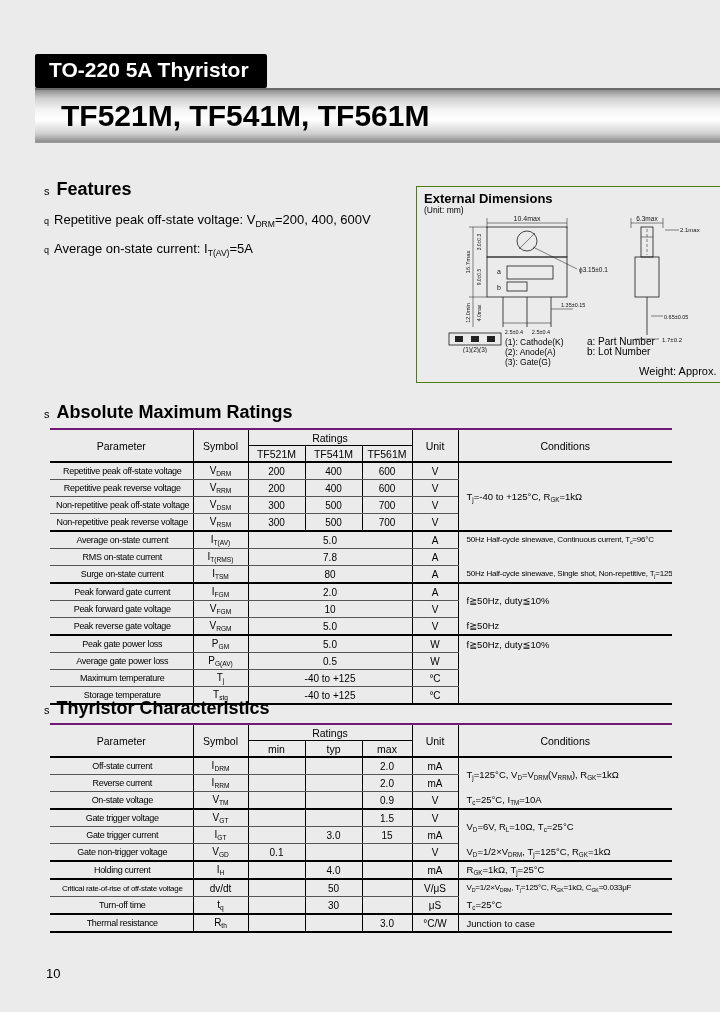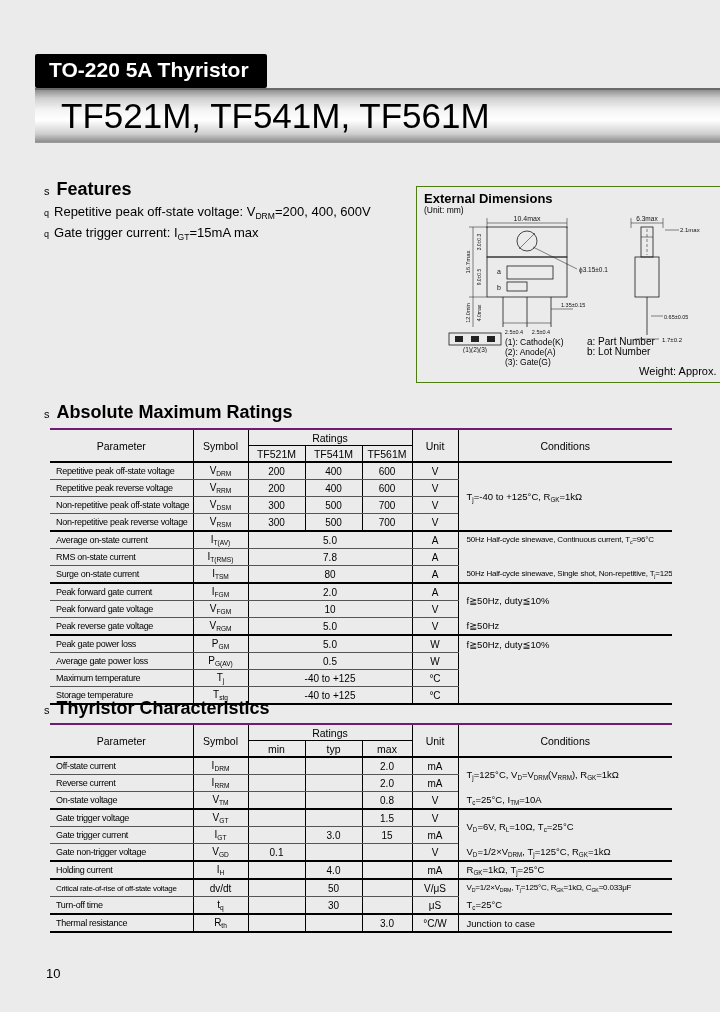"TF521M, TF541M, TF561M" .title { font-size: 35px -> 30px; font-weight: normal -> bold }
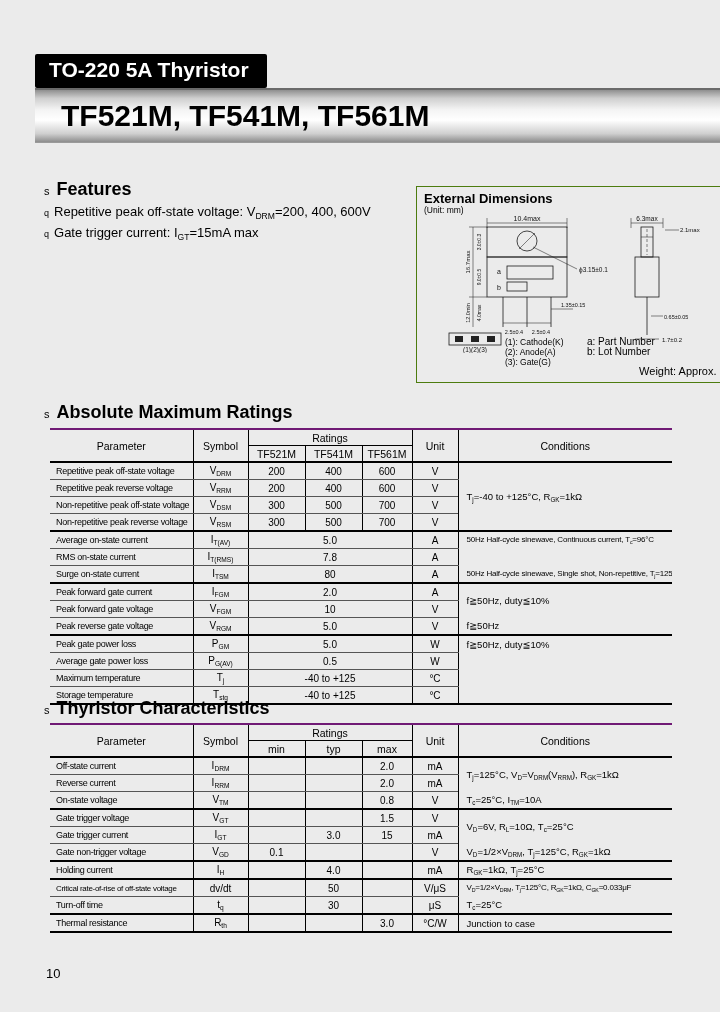"q Repetitive peak off-state voltage:" .fi { margin-top: 4px -> 12px }
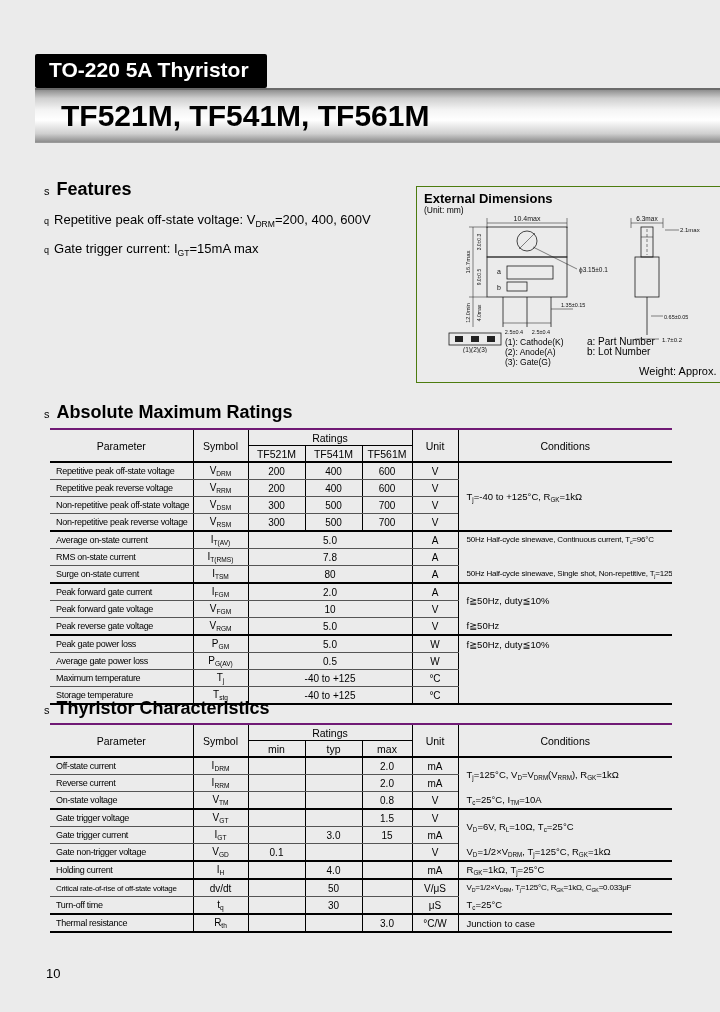"q Average on-state current: IT(AV)=5A" div.fi { html: none -> <div><span>q</span><span>Average on-state current: I<sub>T(AV)</sub>=5A</span></div> }
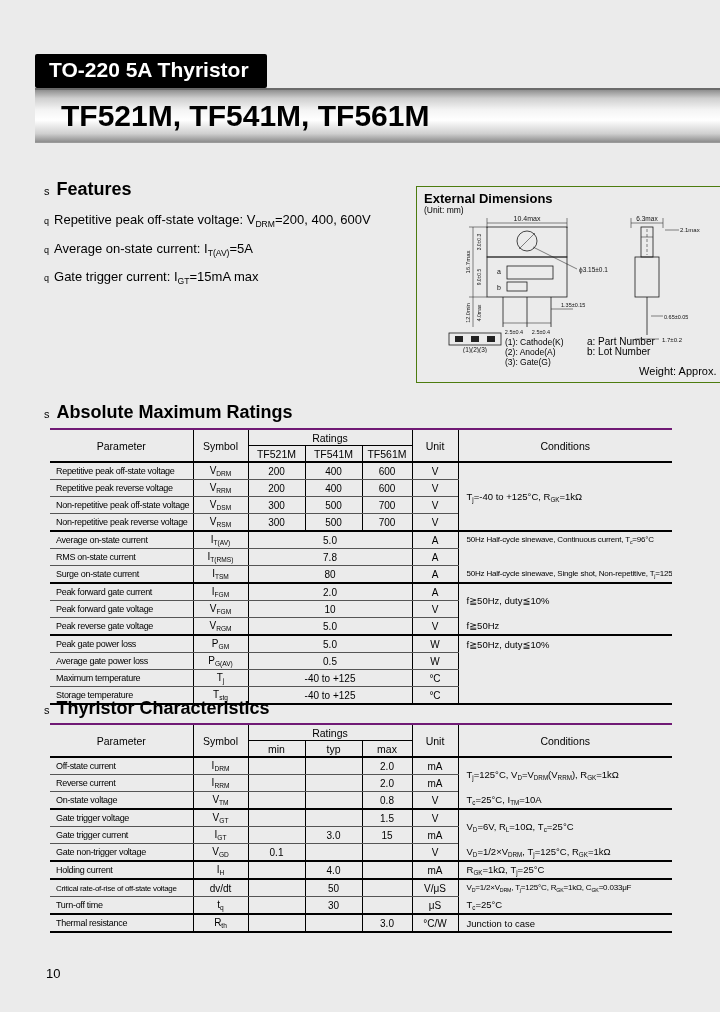"q Gate trigger current: IGT=15mA" div.fi { html: <div><span>q</span><span>Gate trigger current: I<sub>GT</sub>=15mA max</span></div> -> none }
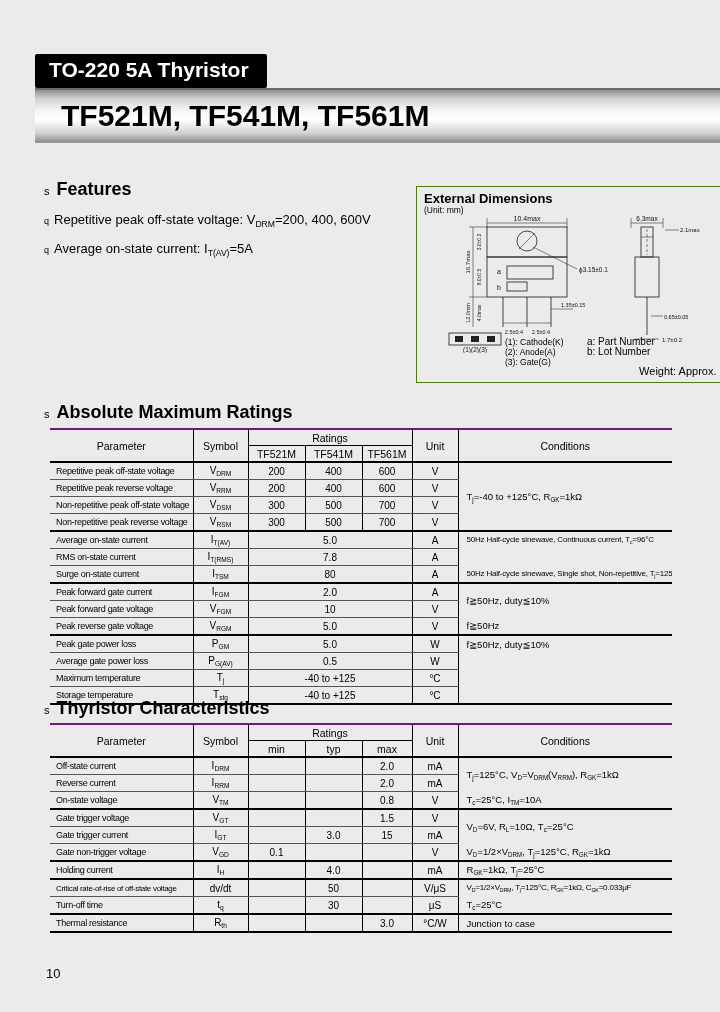"Repetitive peak off-state voltage" .dtable td.pc { text-align: left -> center }
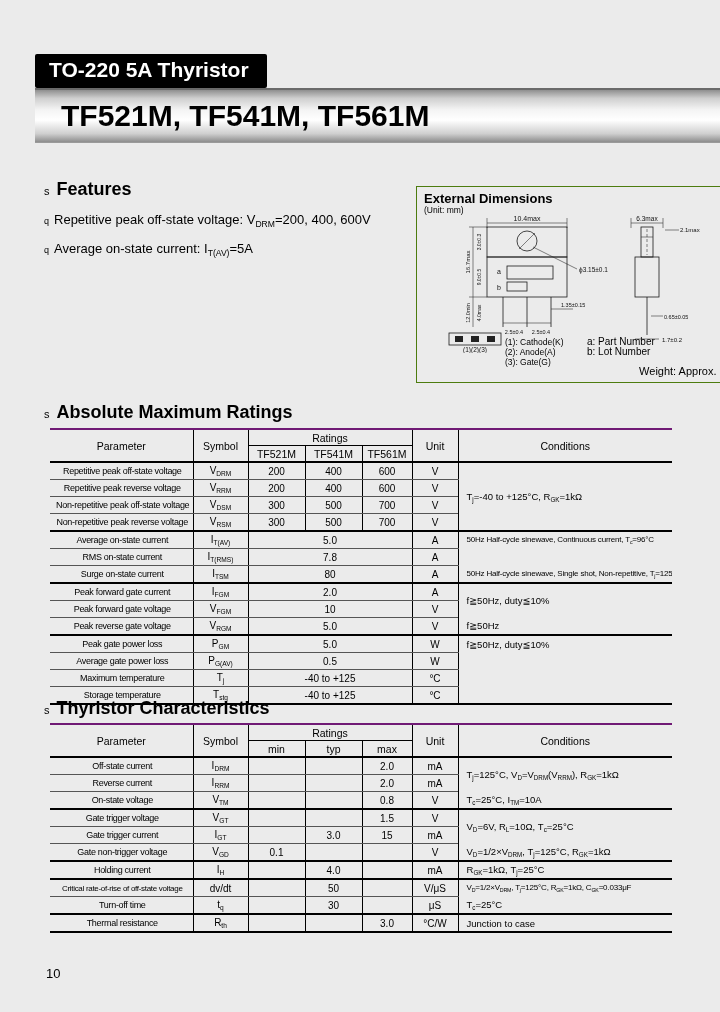"0.8" td.vc { text: 0.8 -> 0.9 }
